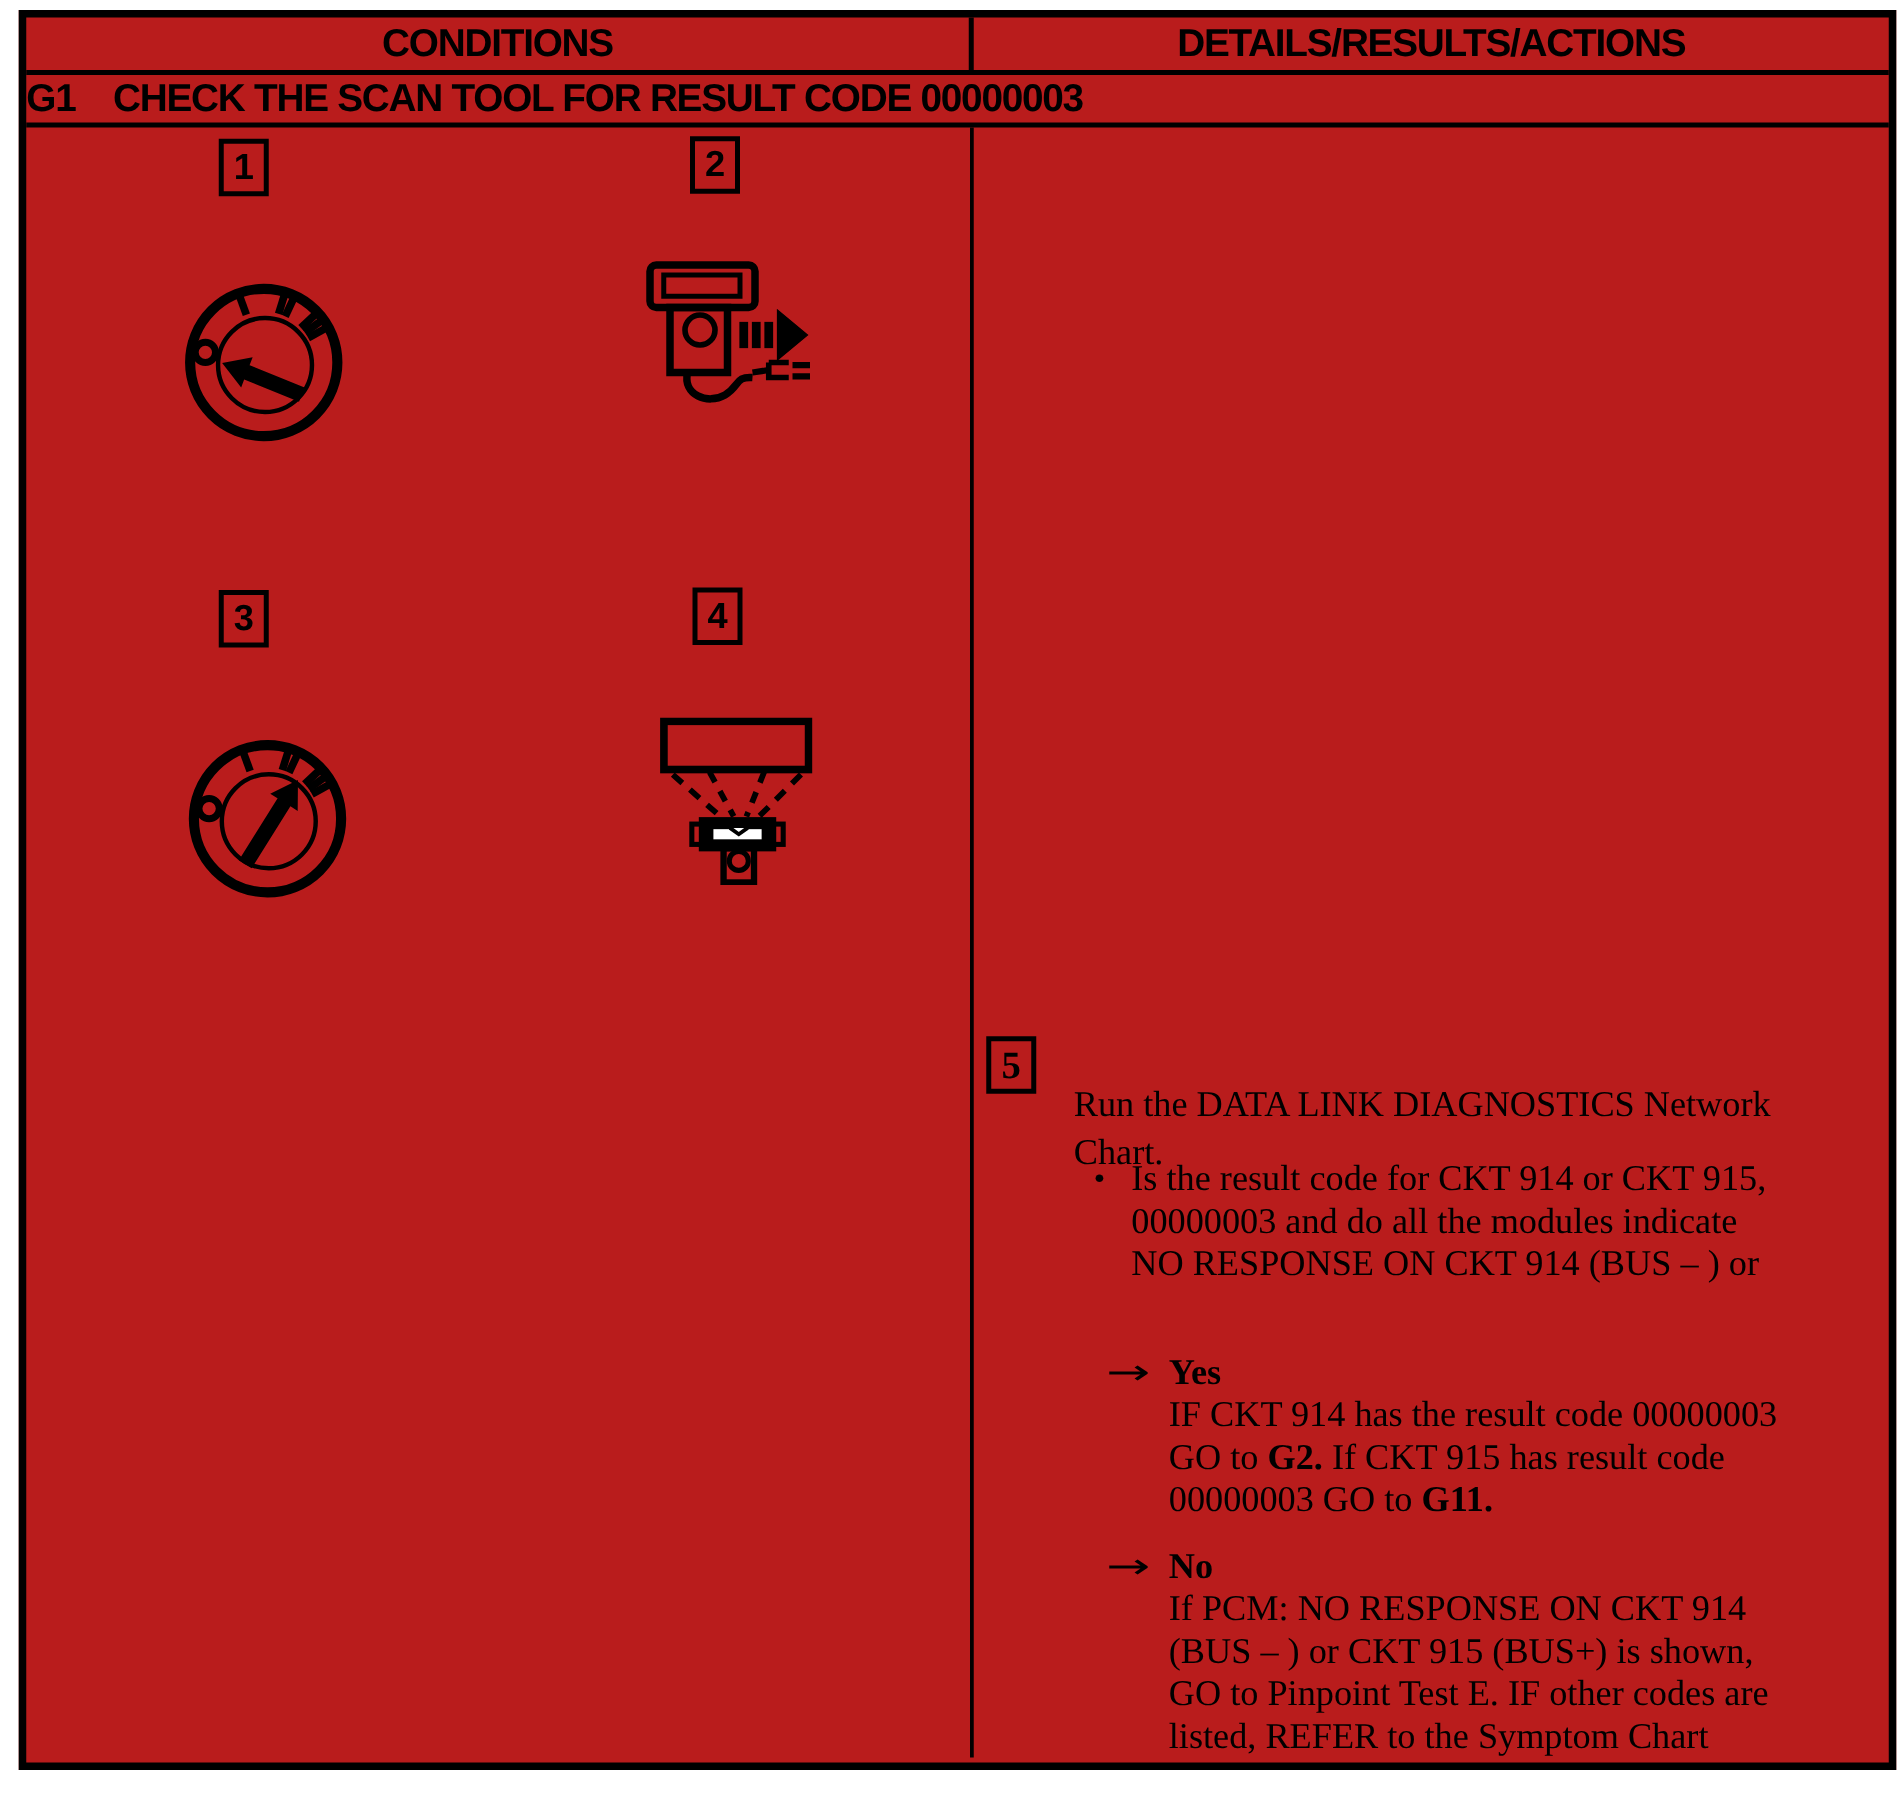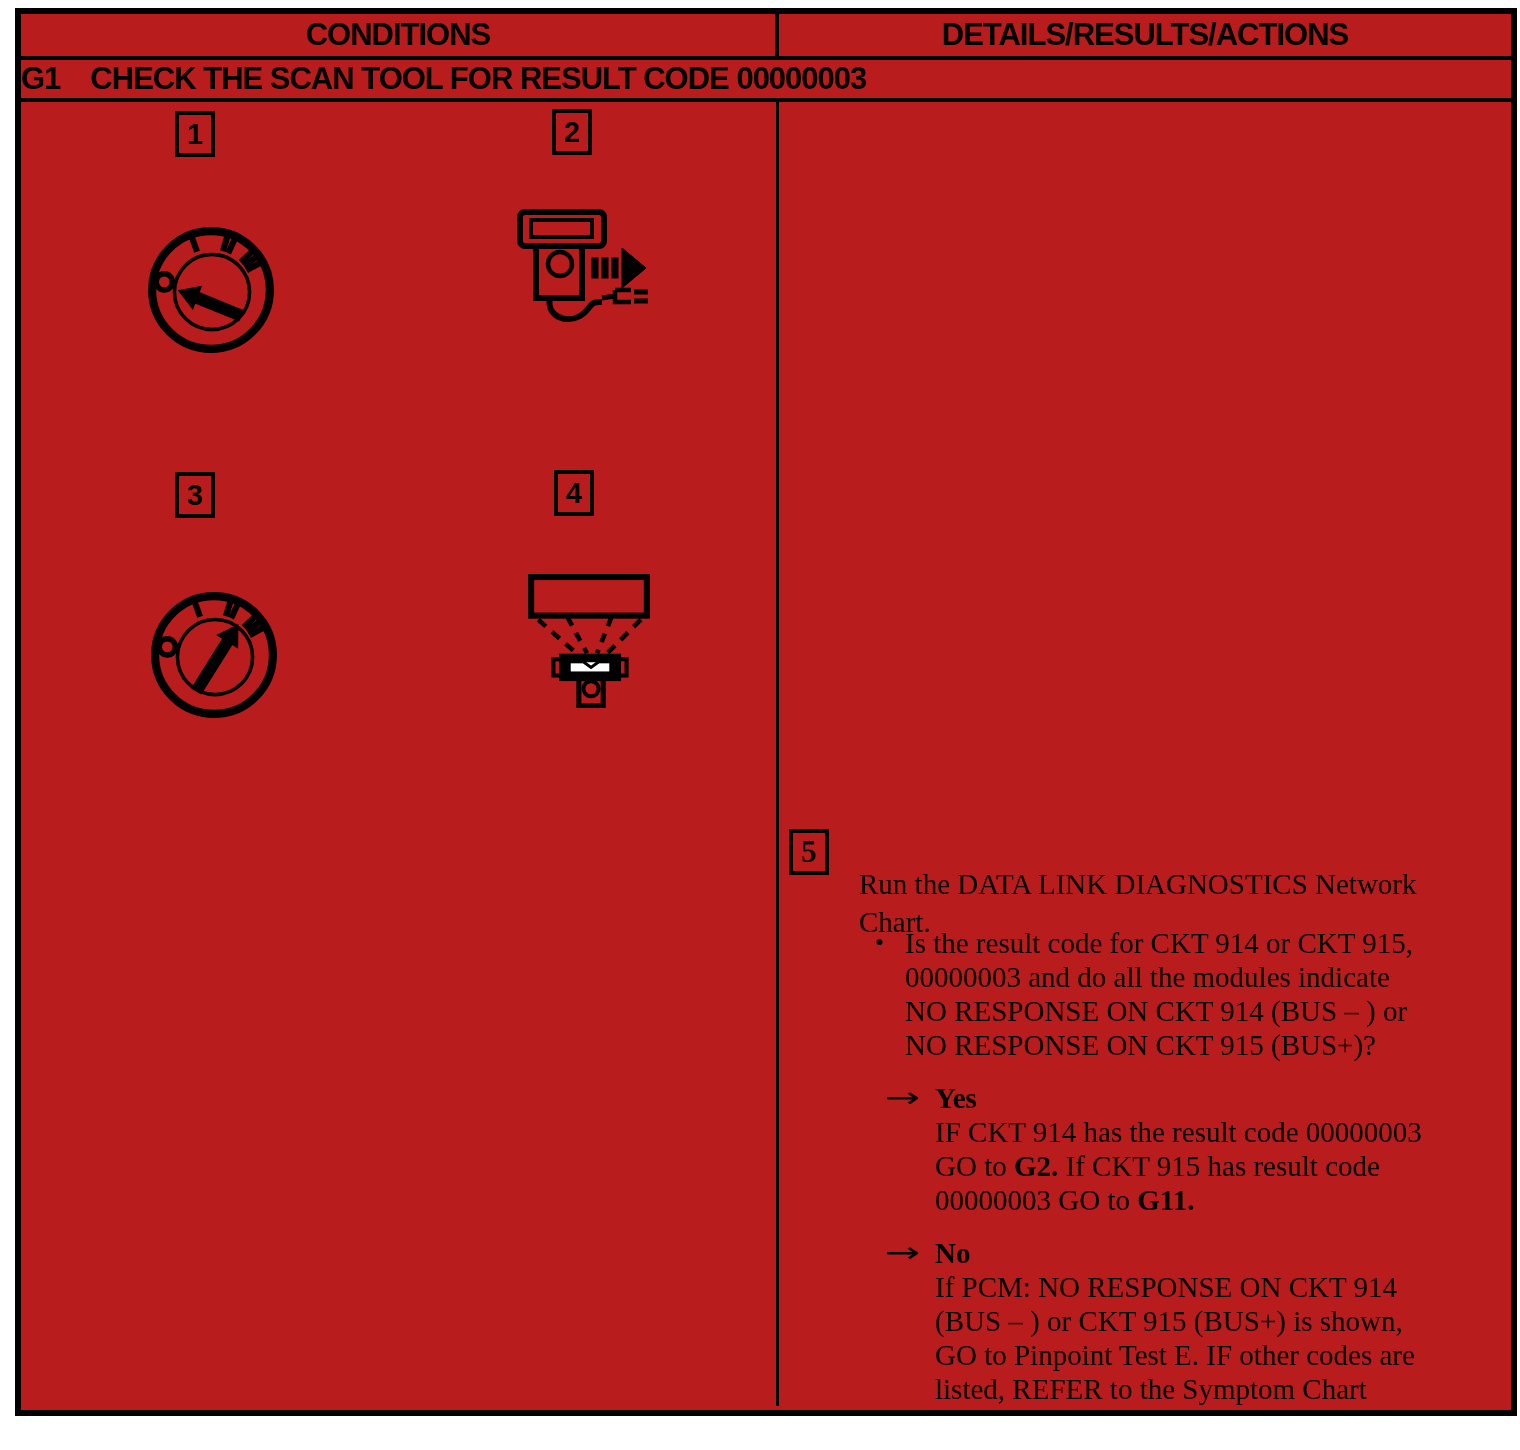"NO RESPONSE ON CKT 915" div { html: <div>NO RESPONSE ON CKT 915 (BUS+)?</div> -> none }
